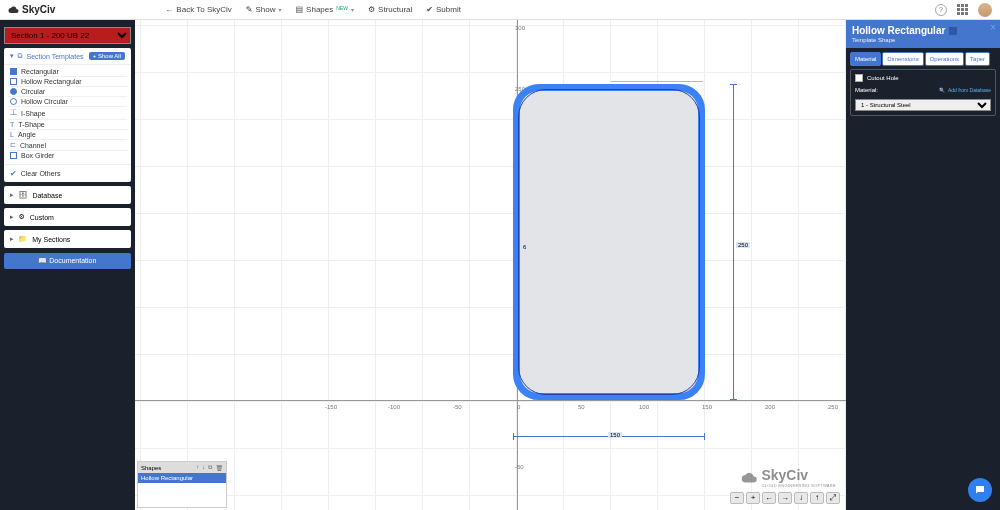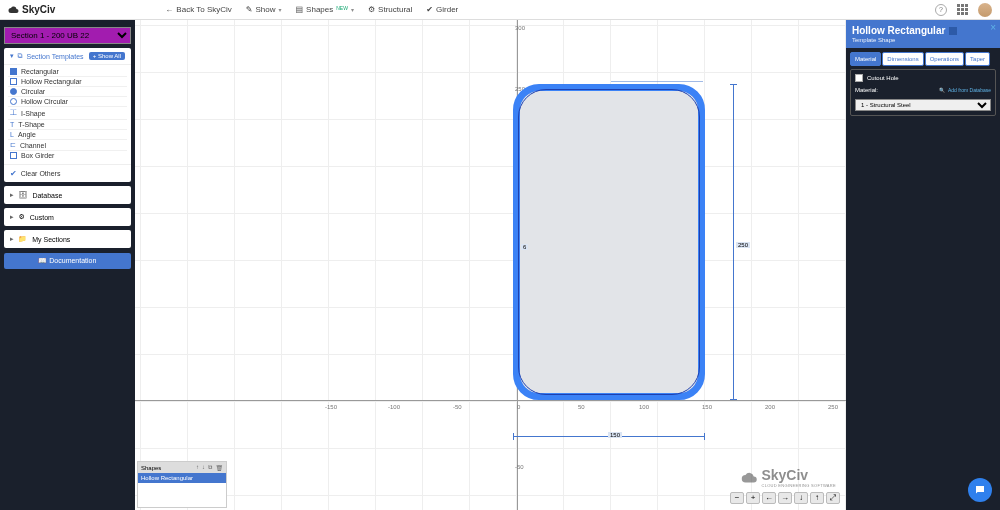"Girder" span { text: Girder -> Submit }
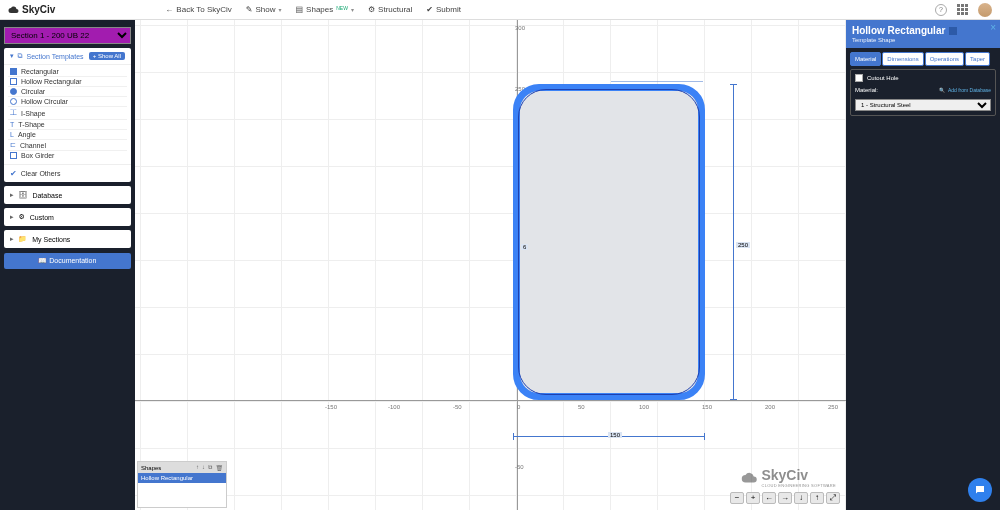"Section 1 - 200 UB" .select-sec { background: #a21caf -> #b91c1c }
